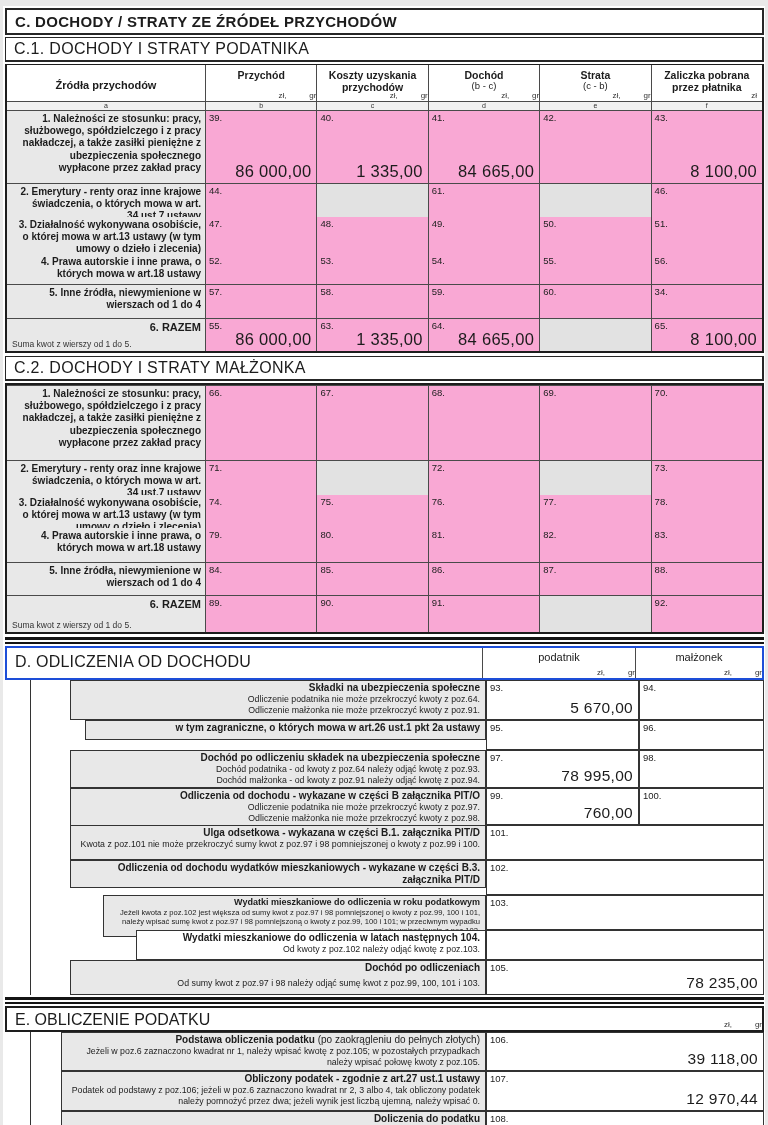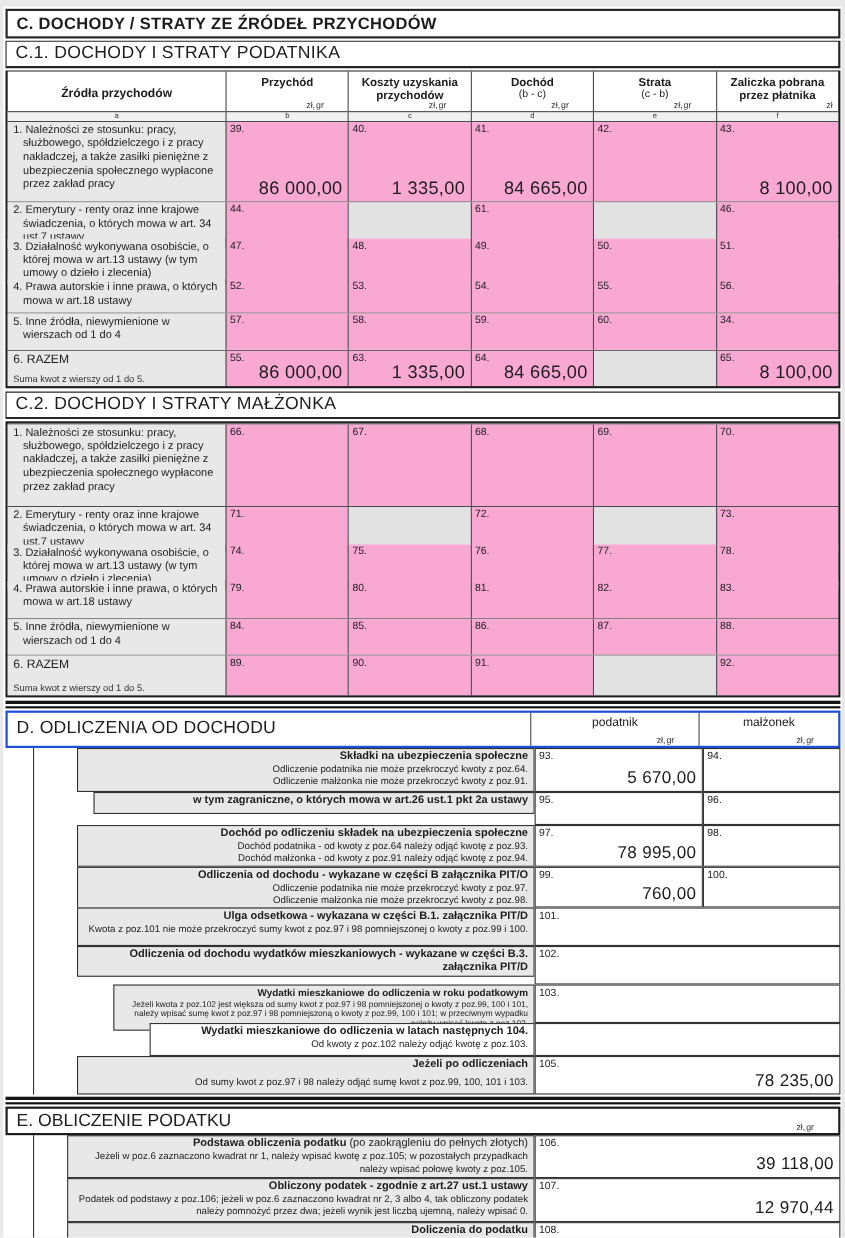"gr" .u.gr { right: 22px -> 0 }
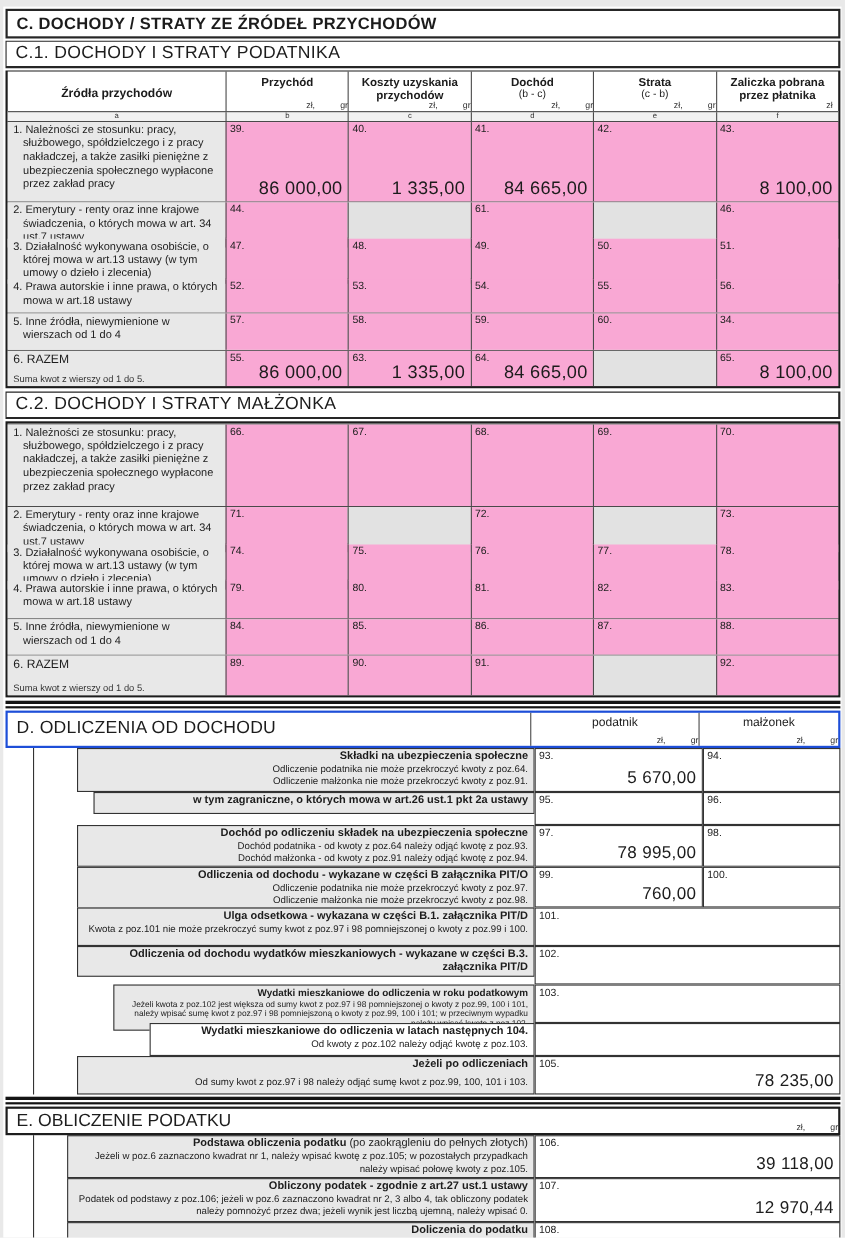"1. Należności ze stosunku: pracy," .clbl-t { font-weight: 400 -> 700; text-align: none -> right }
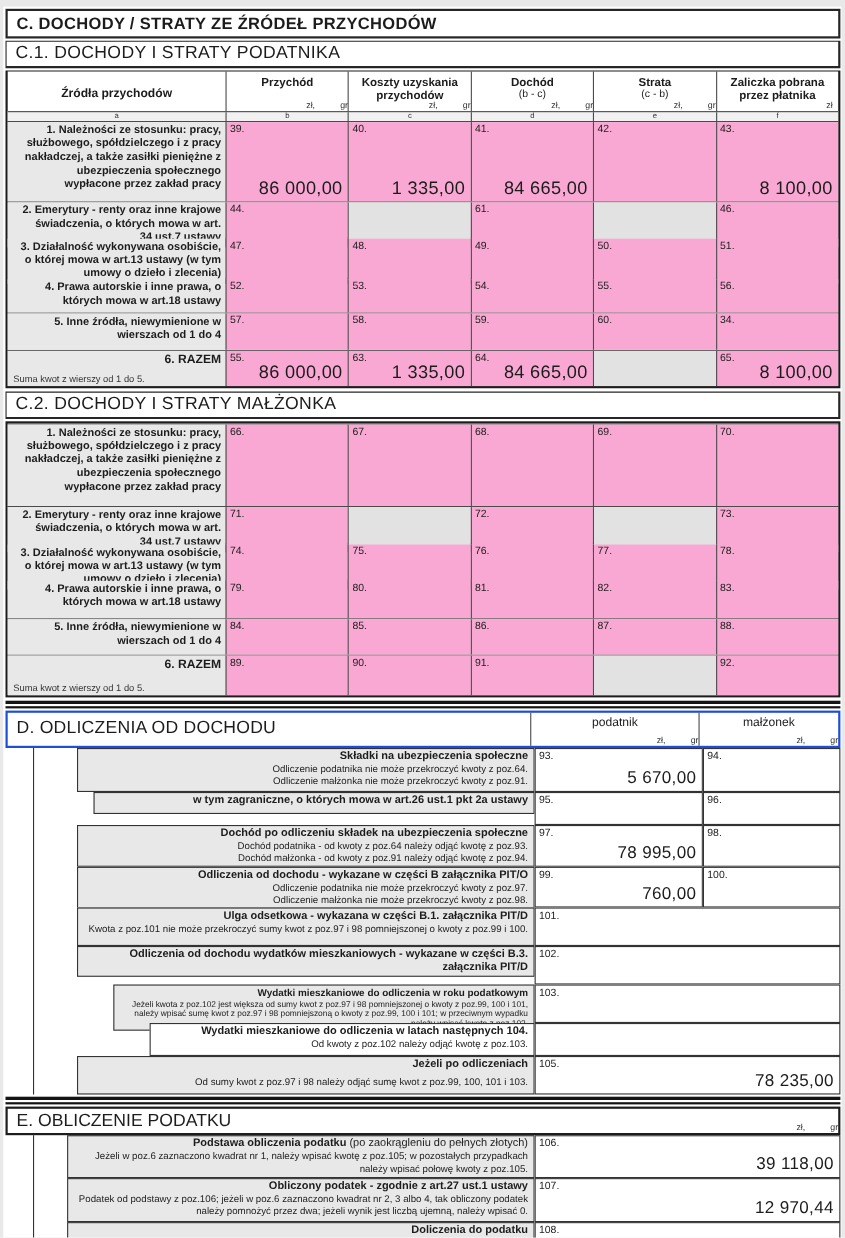"Jeżeli po odliczeniach" div.bt { text: Jeżeli -> Dochód }
